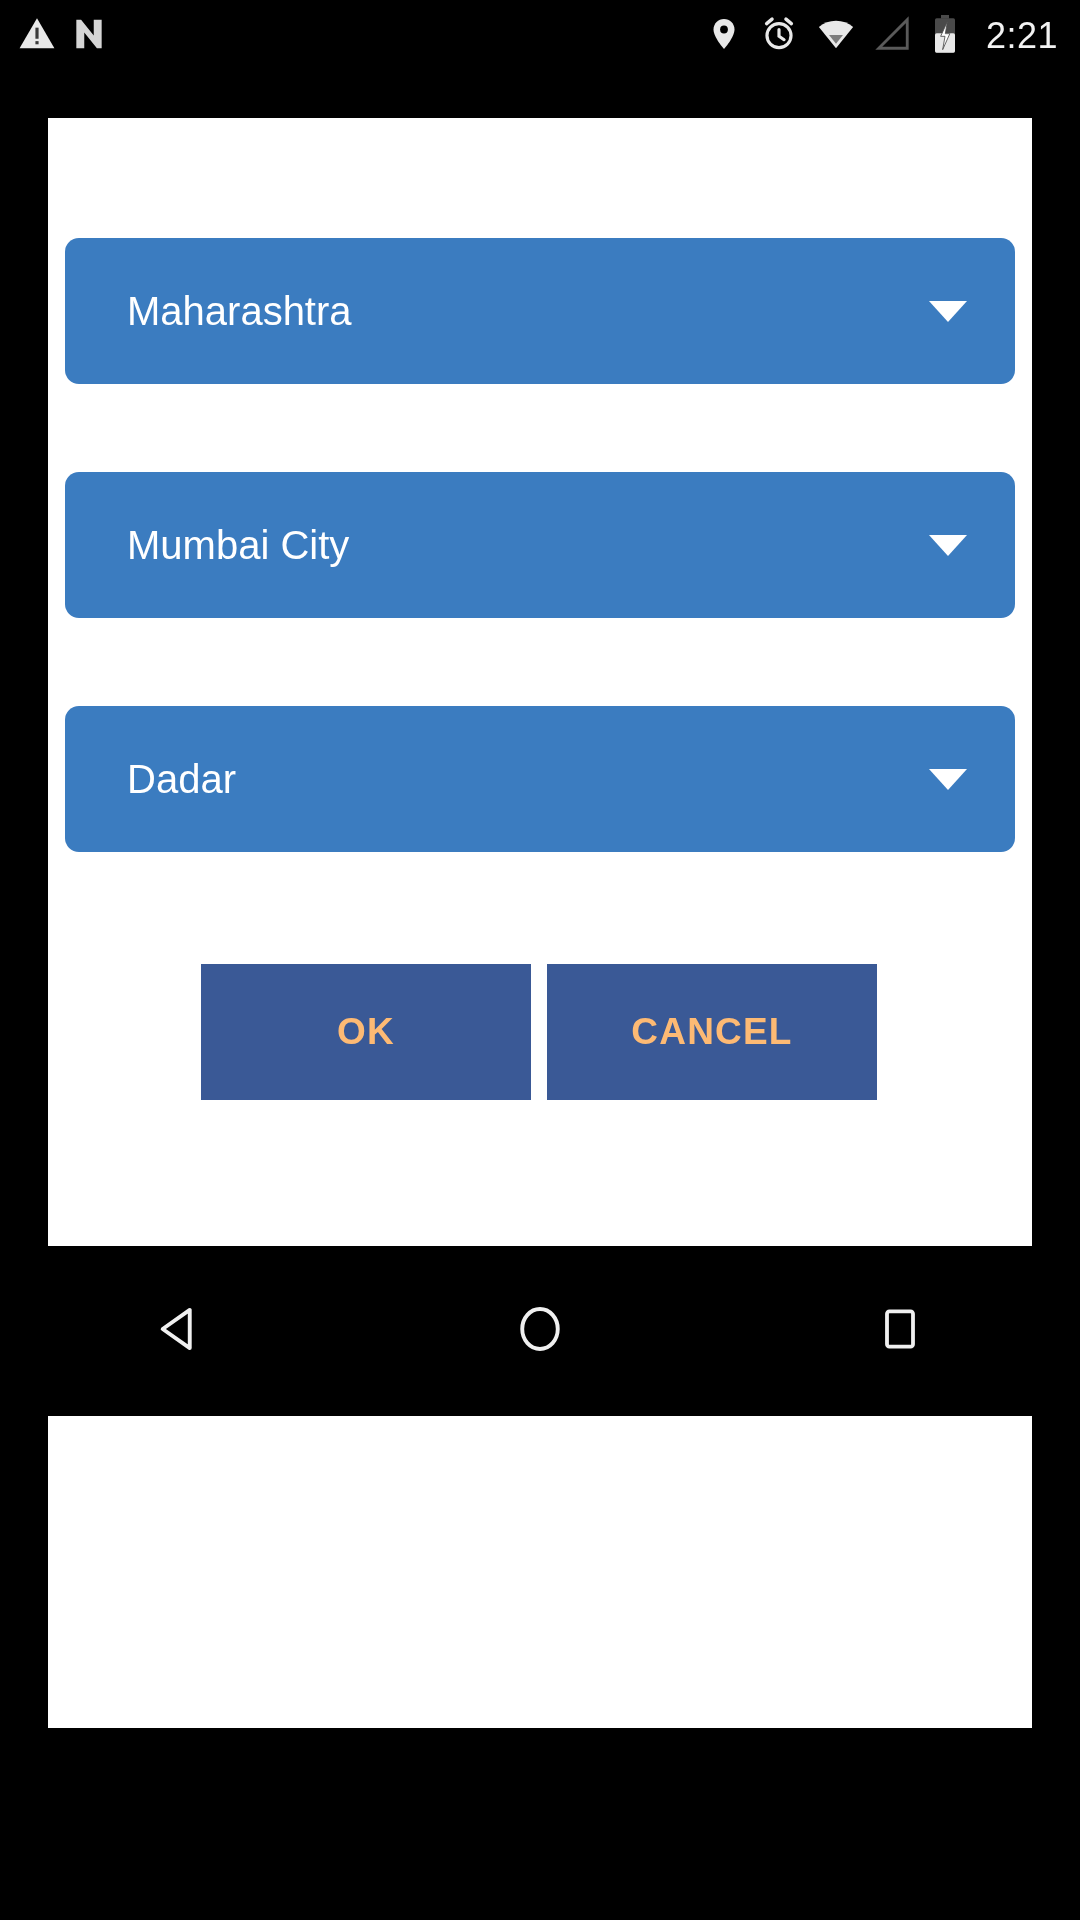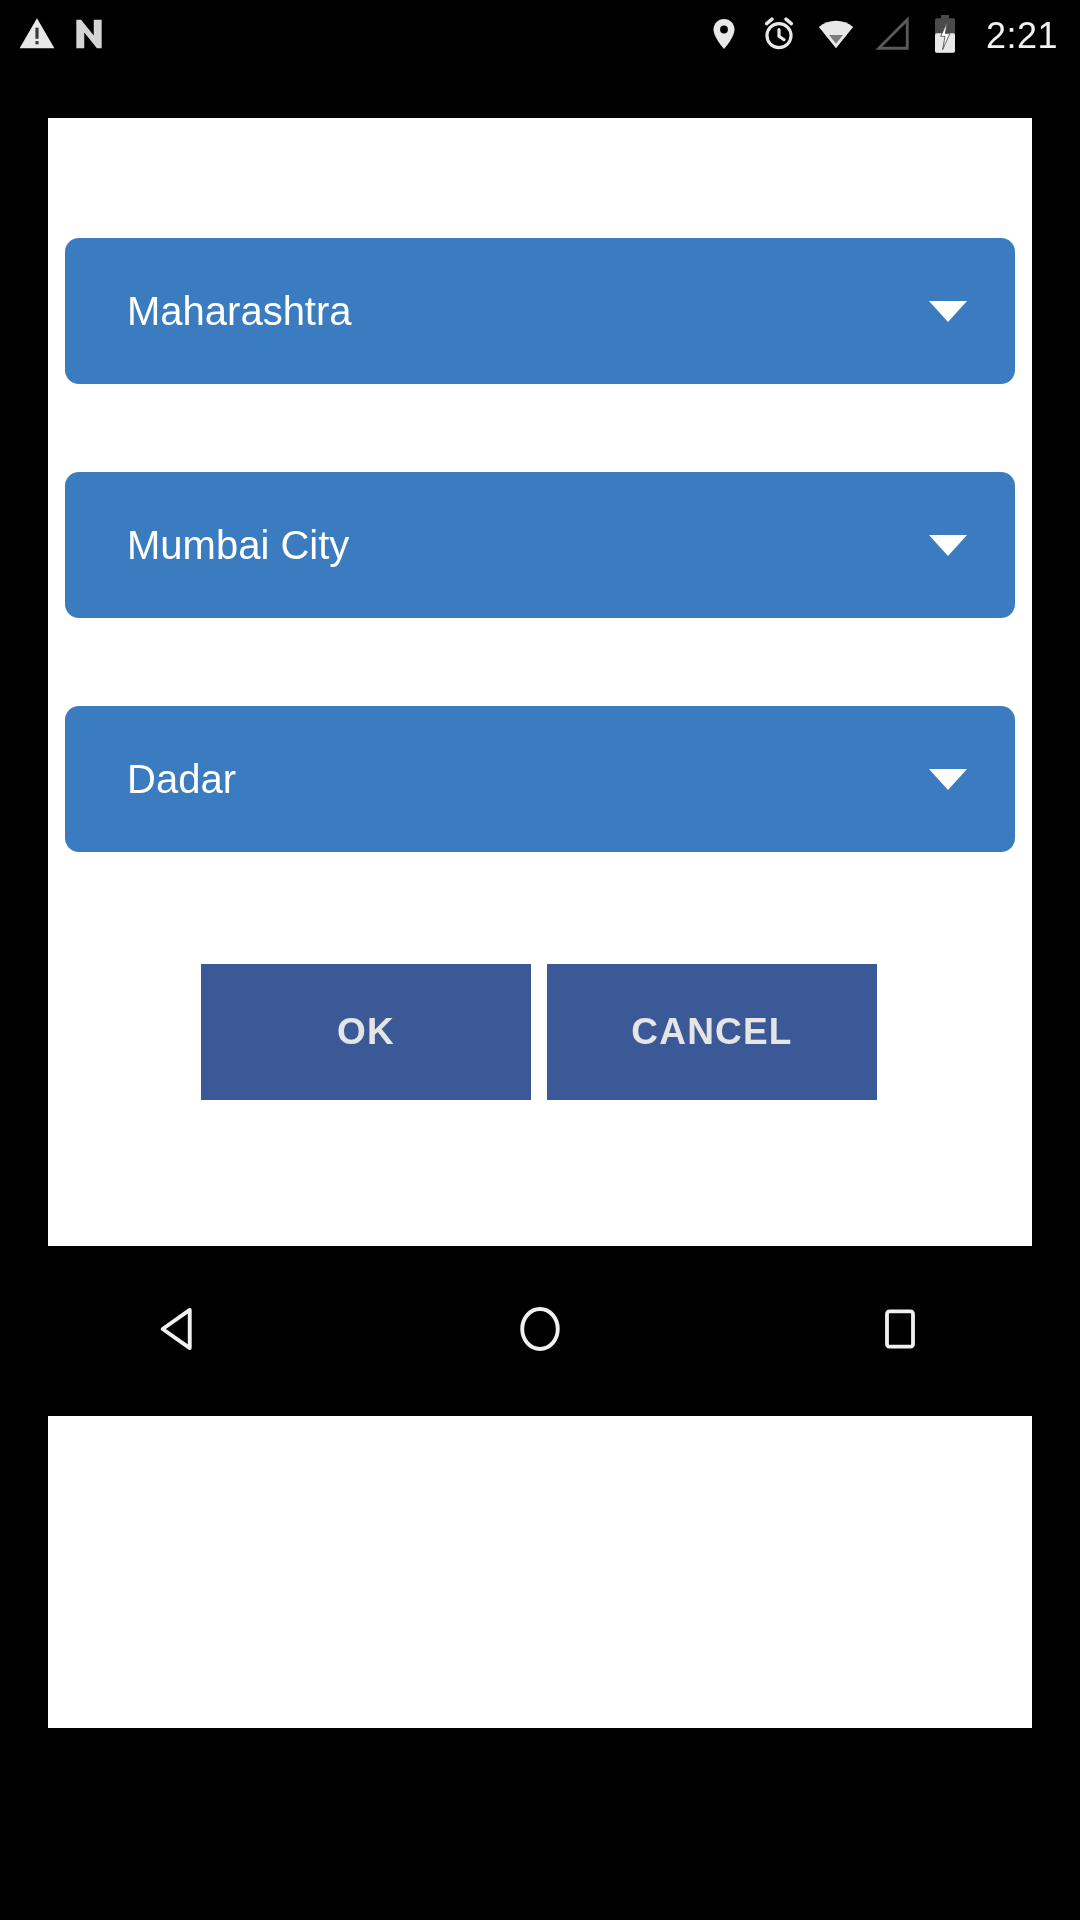"OK" .btn { color: #e5e5e5 -> #fdba74 }
